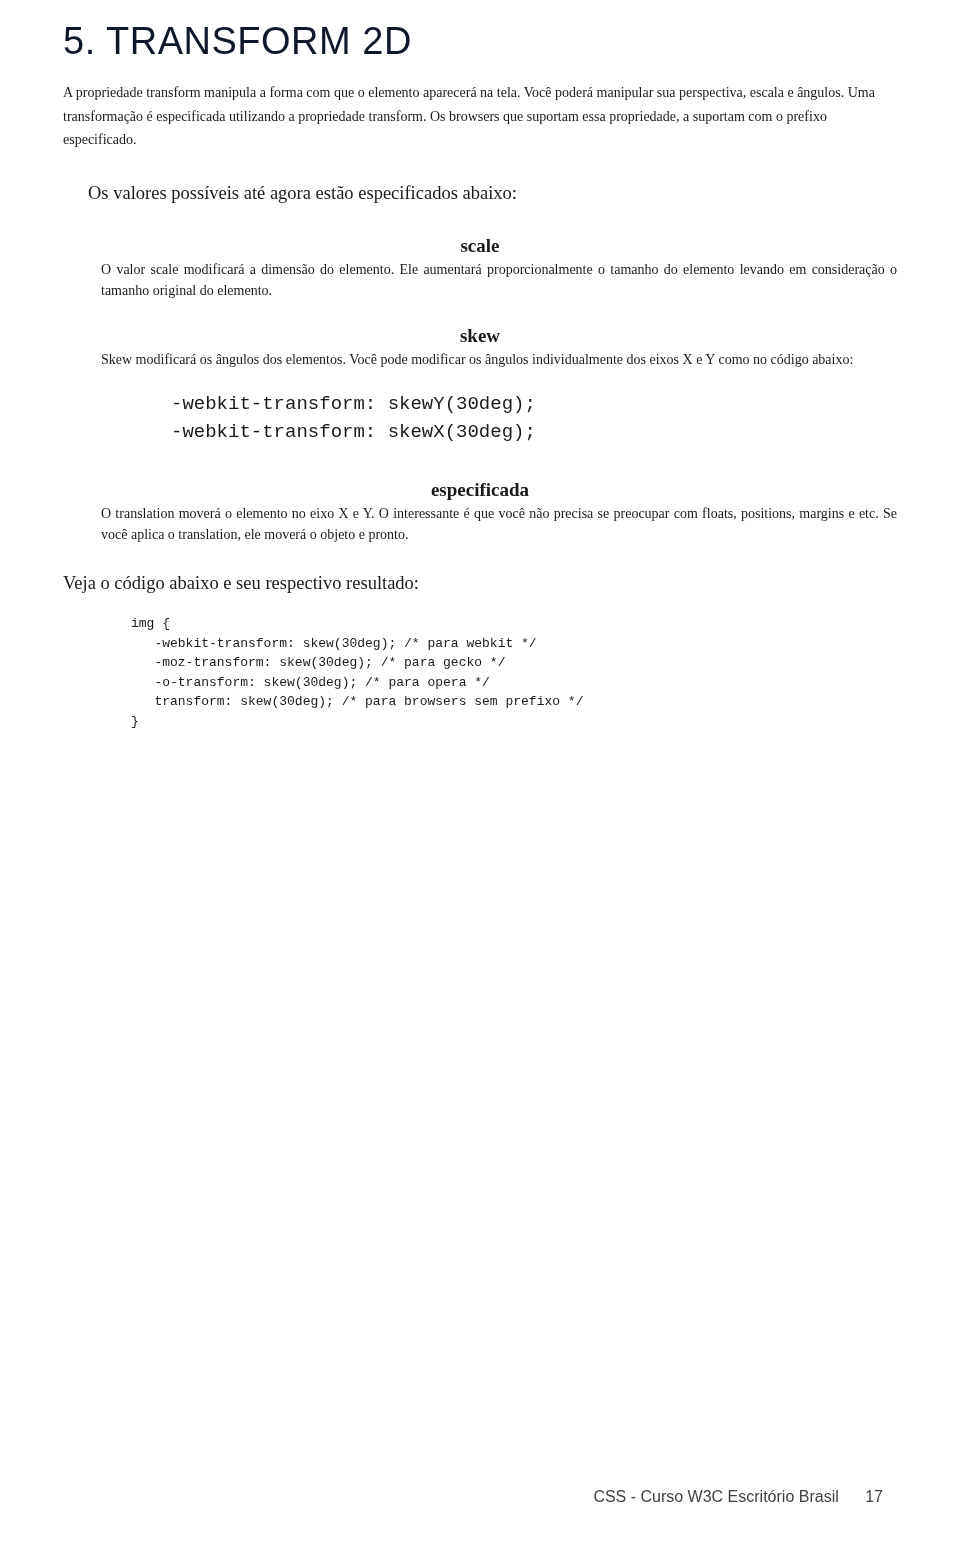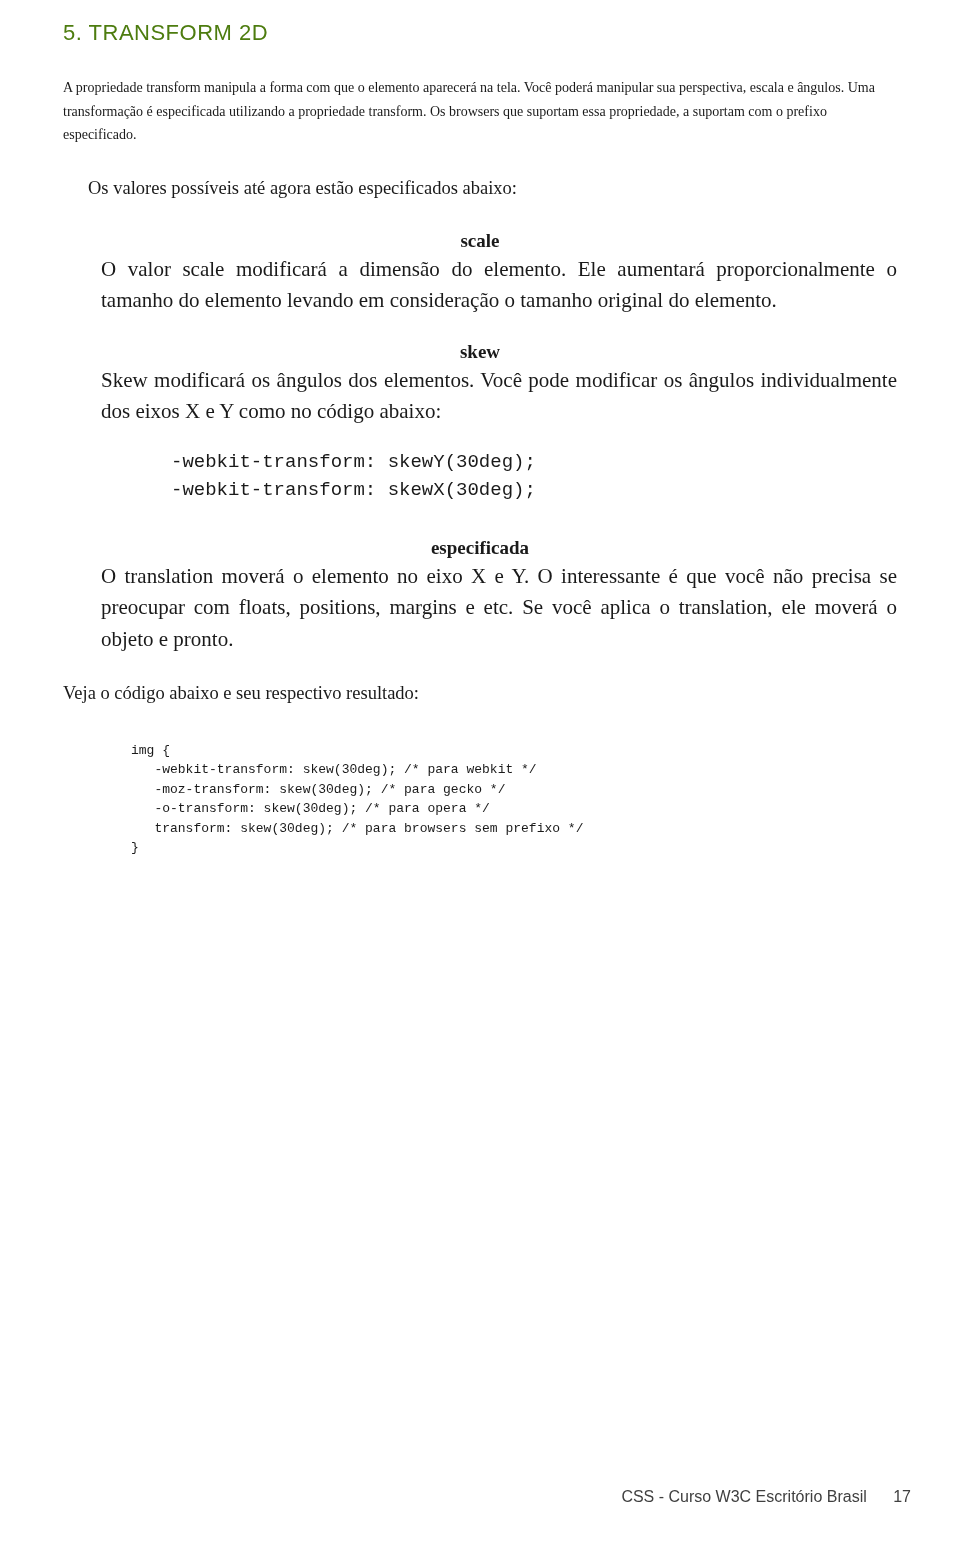"5. TRANSFORM 2D" h1.main-title { color: #4d7c0f -> #0f172a; font-size: 22px -> 38px; margin-bottom: 30px -> 18px }
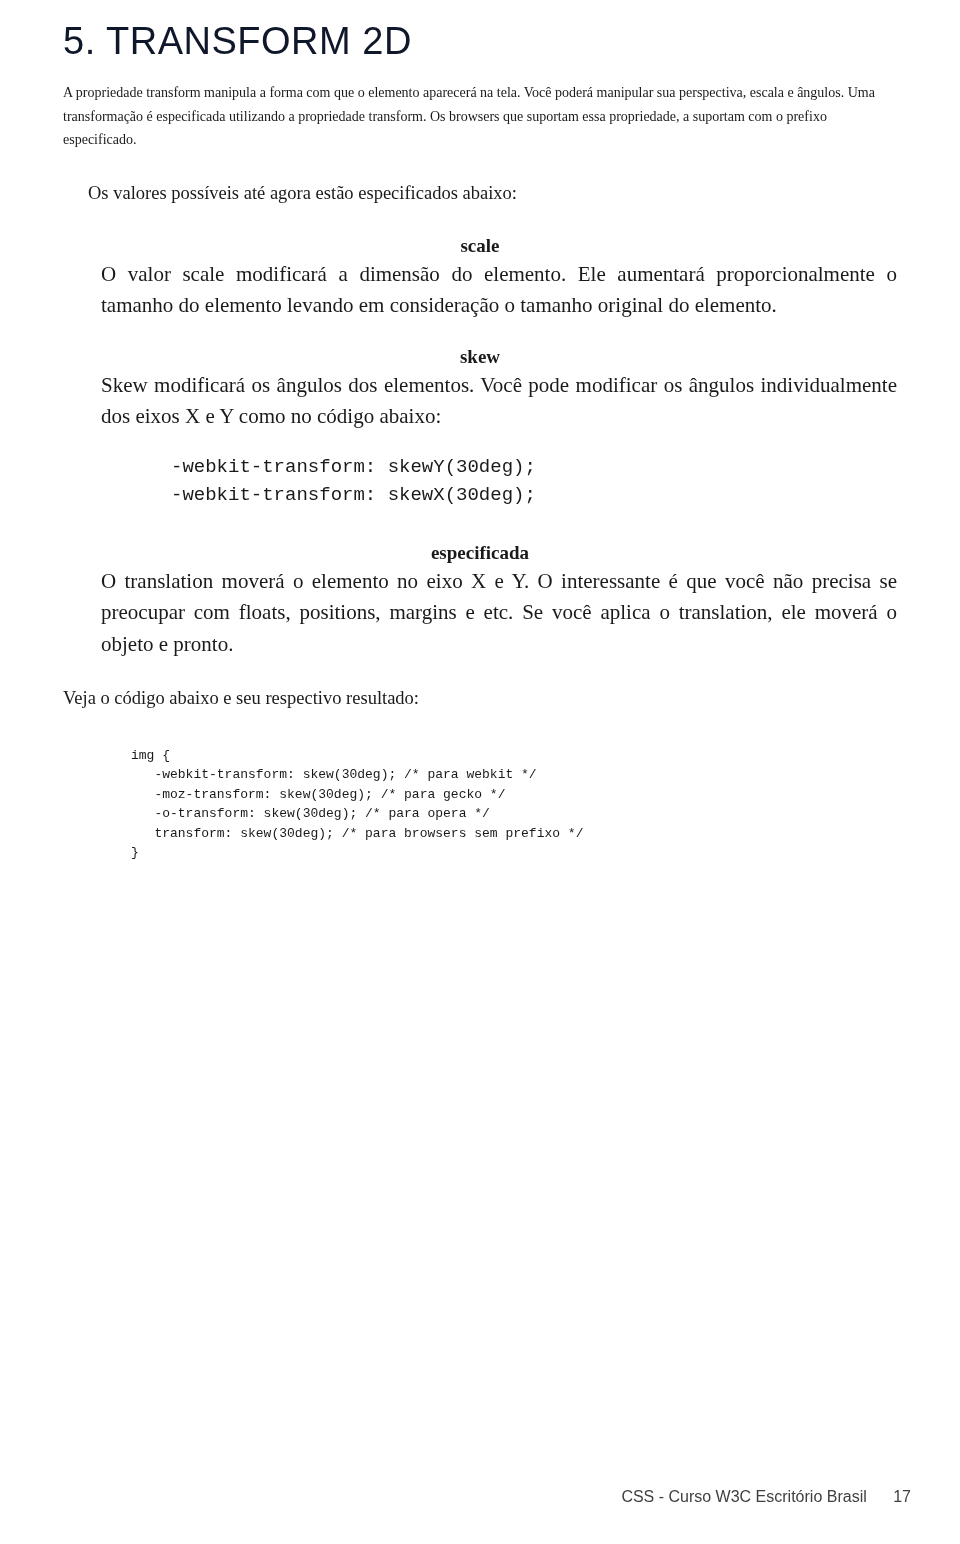"O valor scale modificará a" .def-desc { font-size: 21px -> 14px }
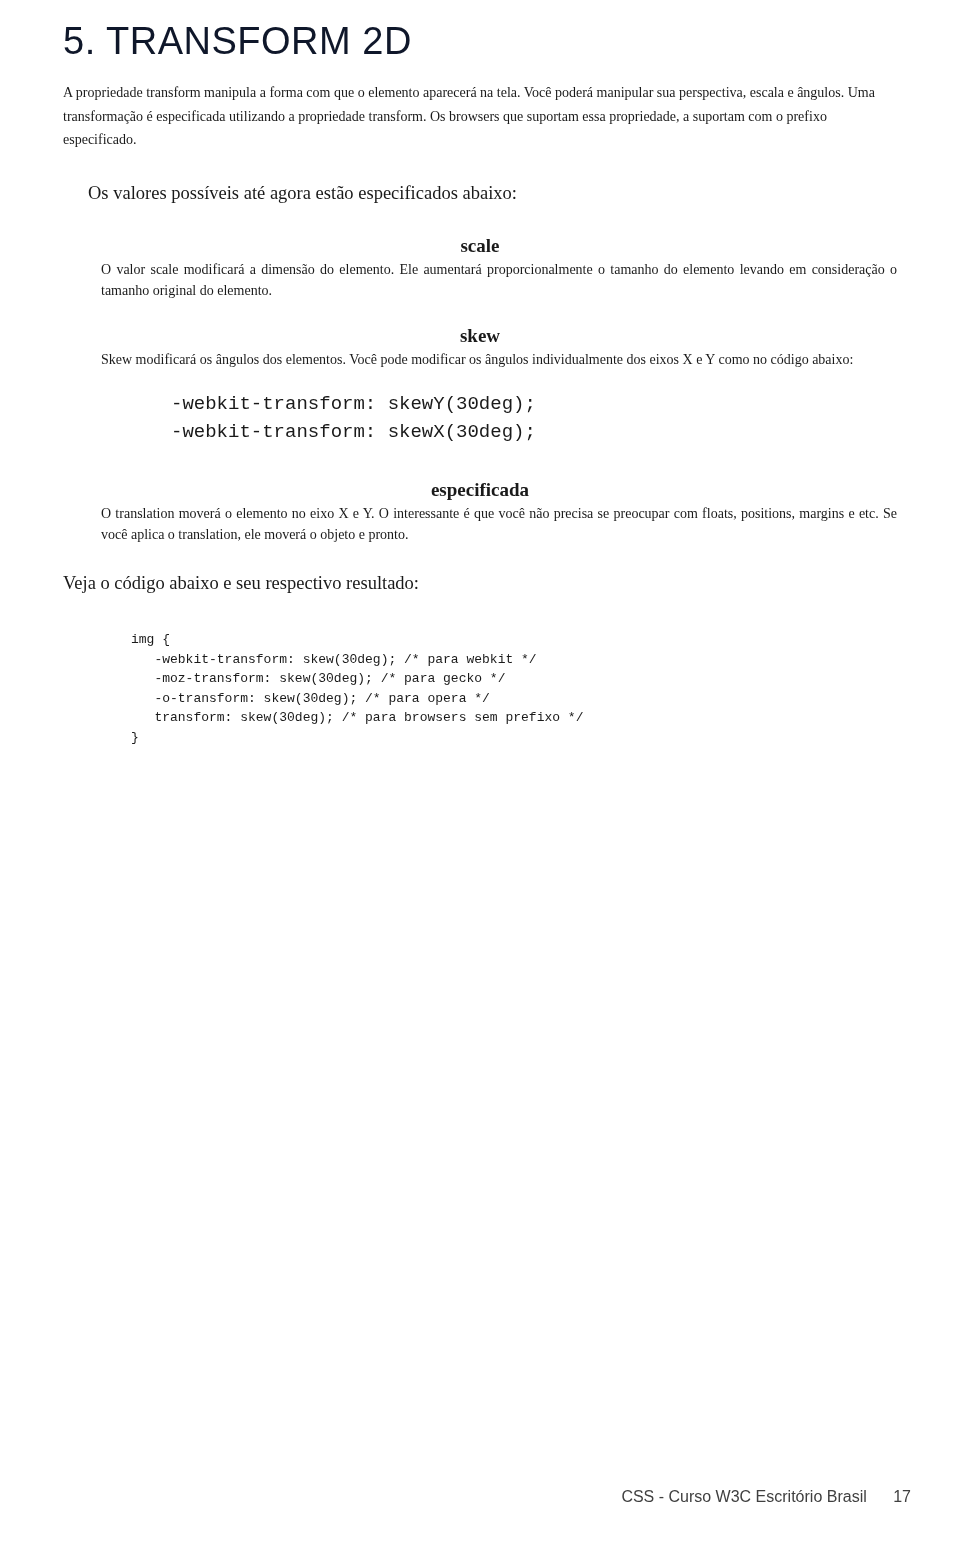"Veja o código abaixo e" .section-intro { margin-bottom: 32px -> 16px }
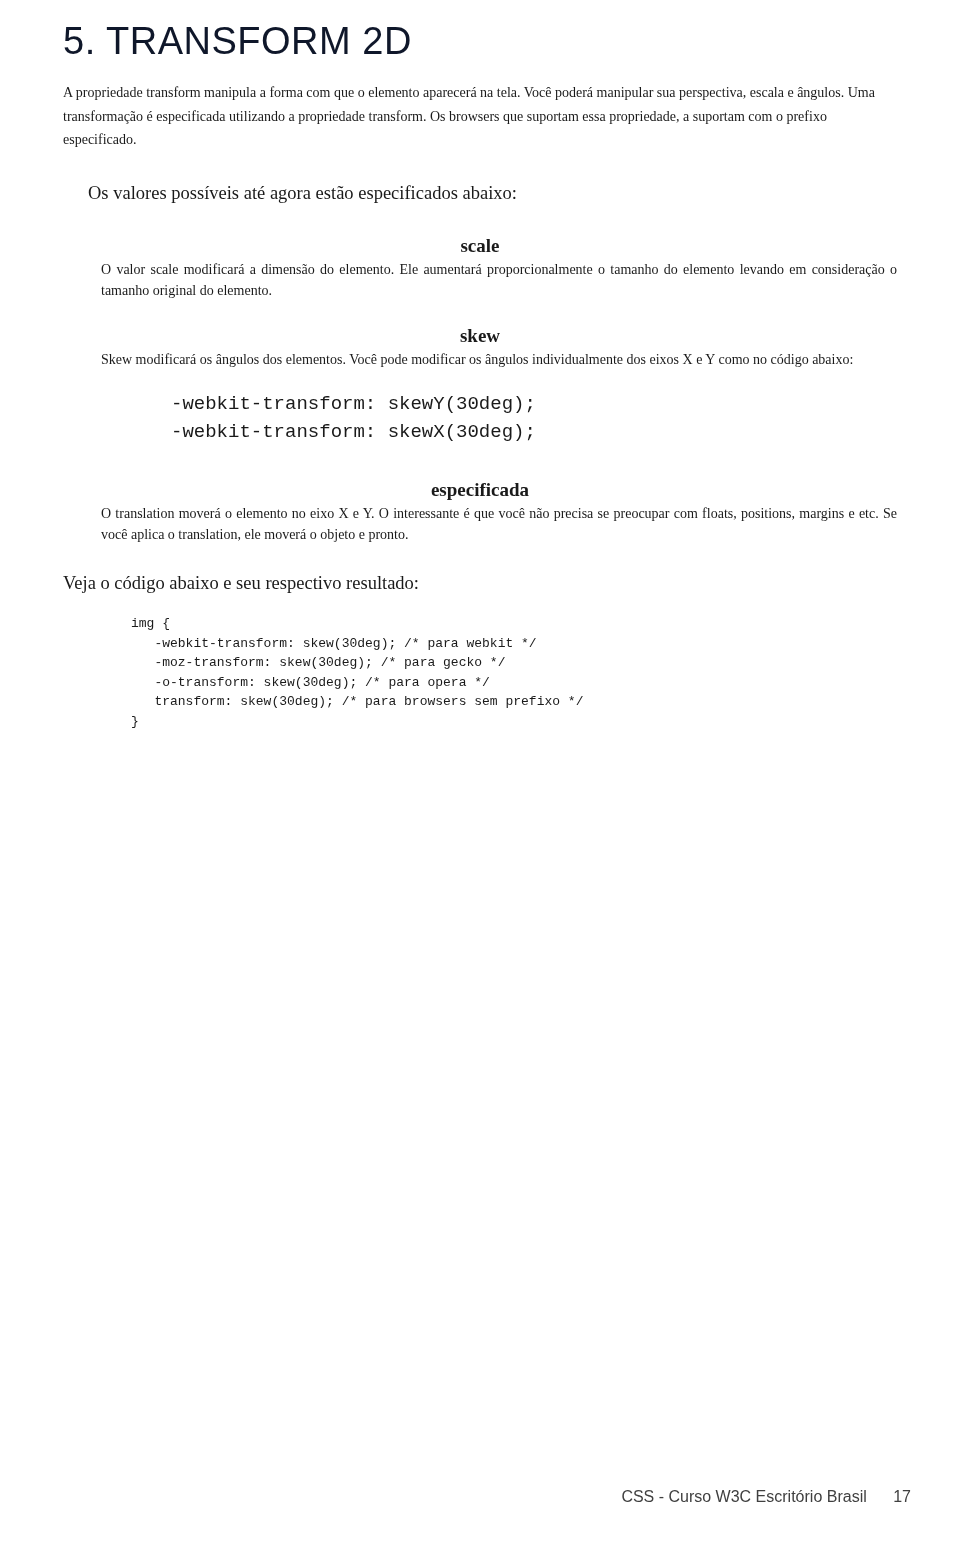"CSS - Curso W3C Escritório" .footer { right: 49px -> 77px }
